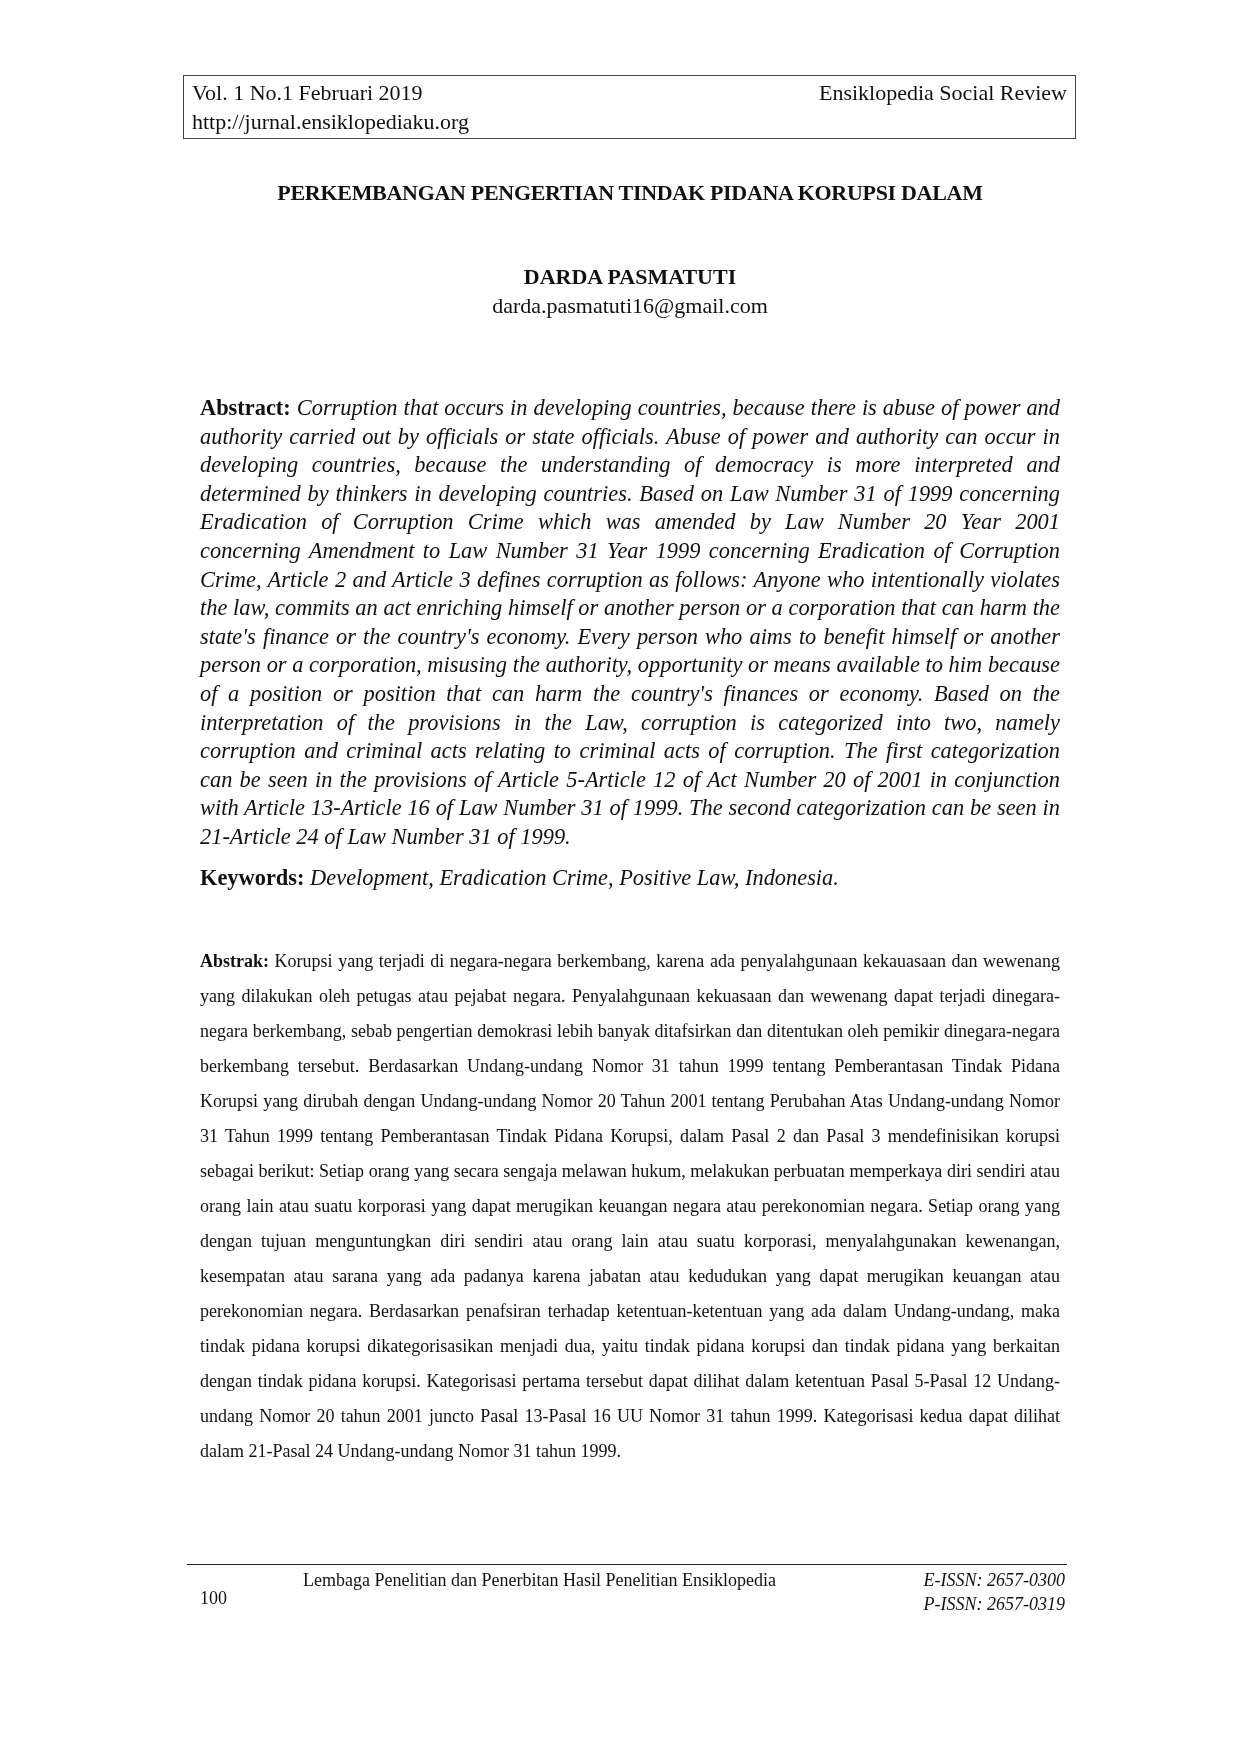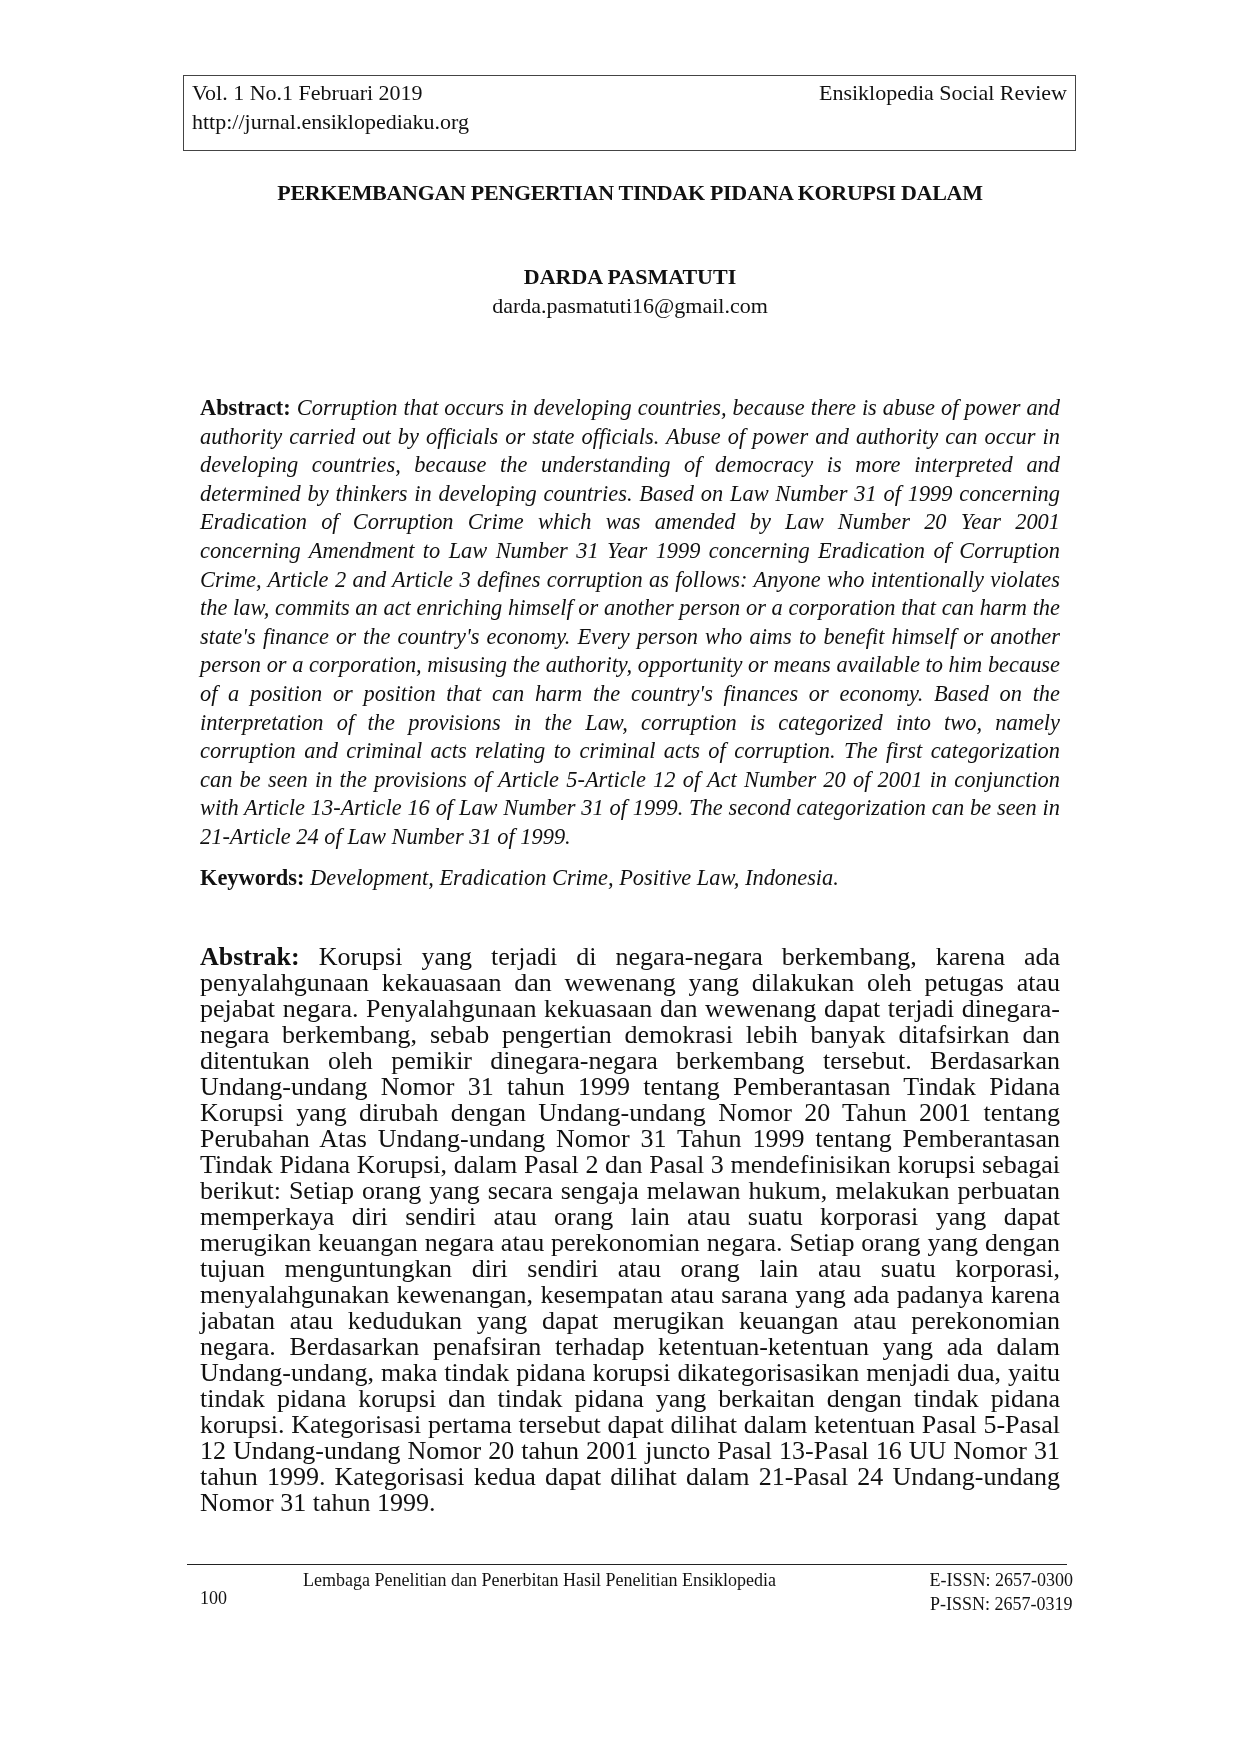"Vol. 1 No.1 Februari 2019" .header-box { height: 76px -> 64px }
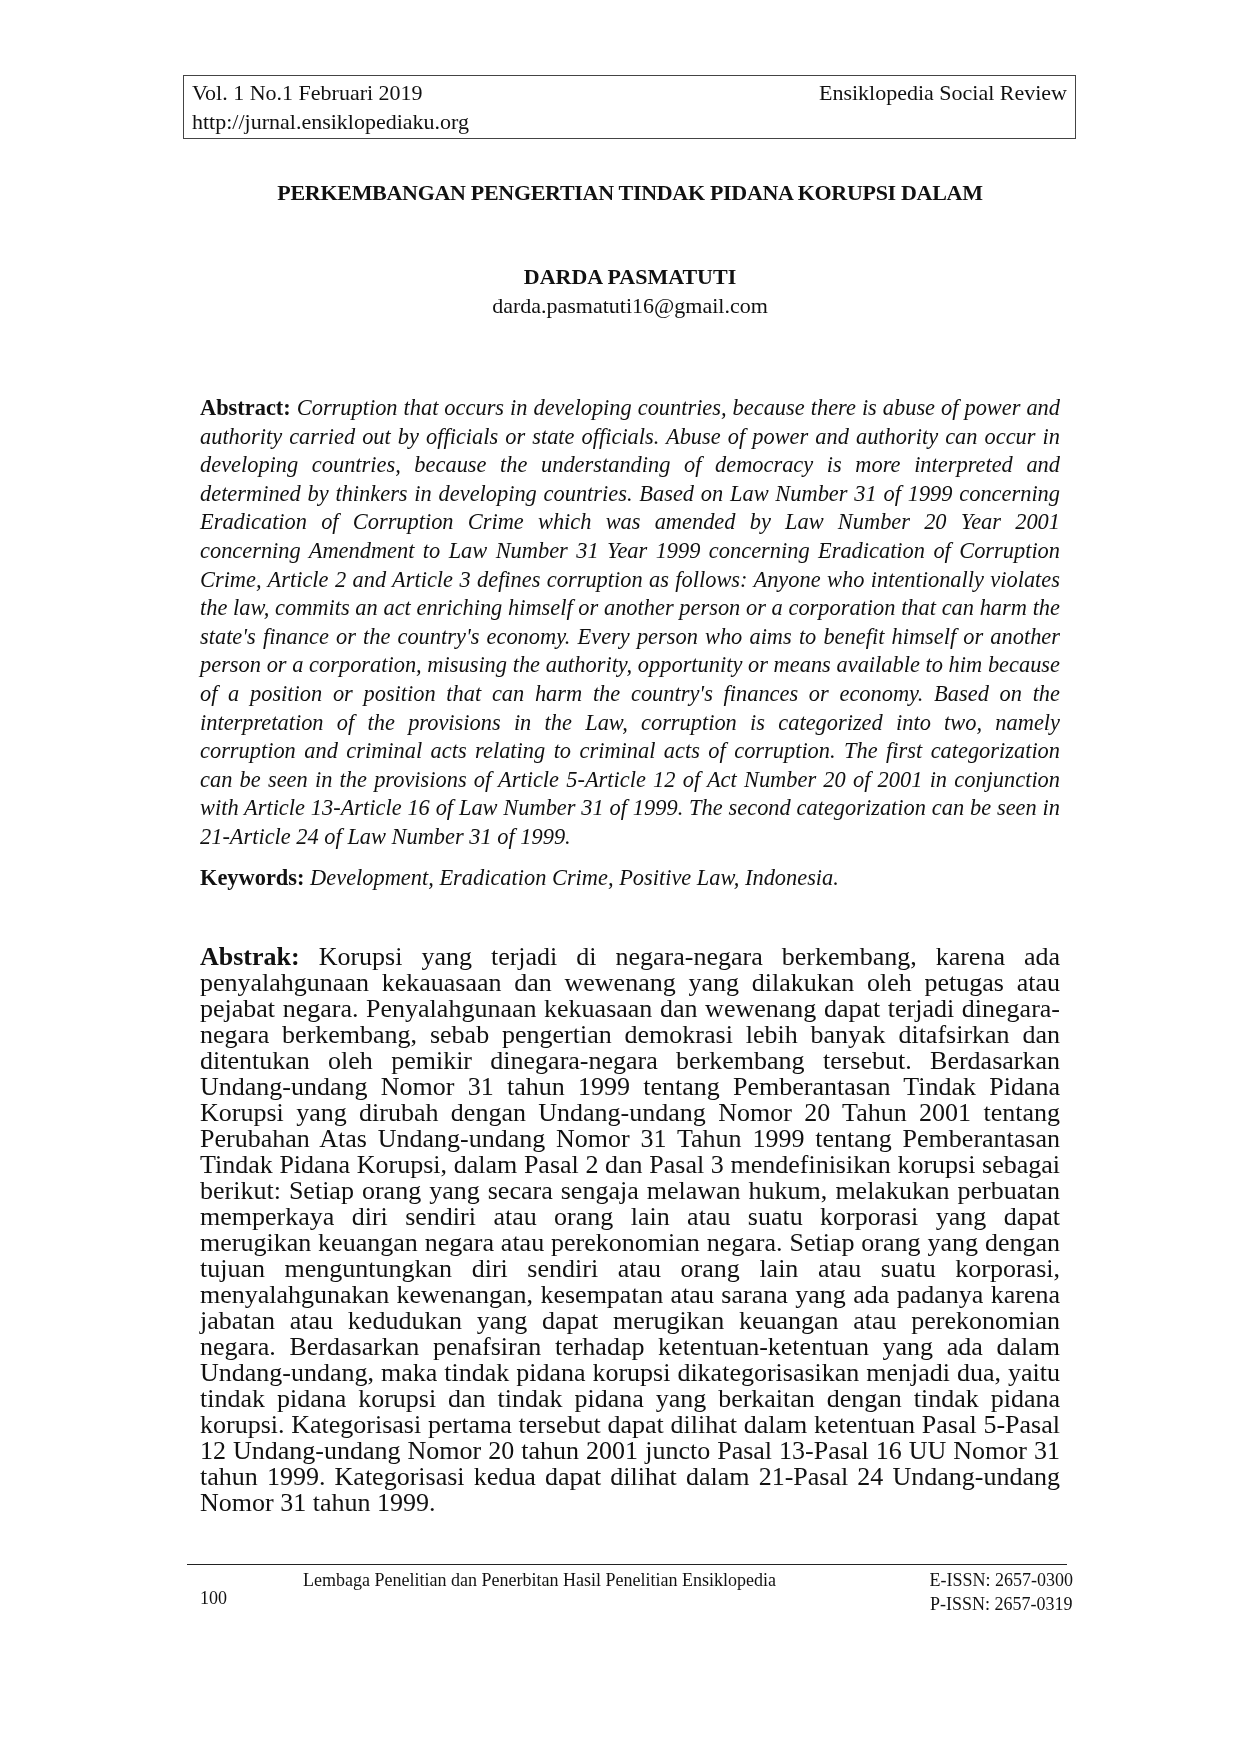"Abstrak: Korupsi yang terjadi di" .abstract-id { font-size: 26px -> 18px; line-height: 26px -> 35px }
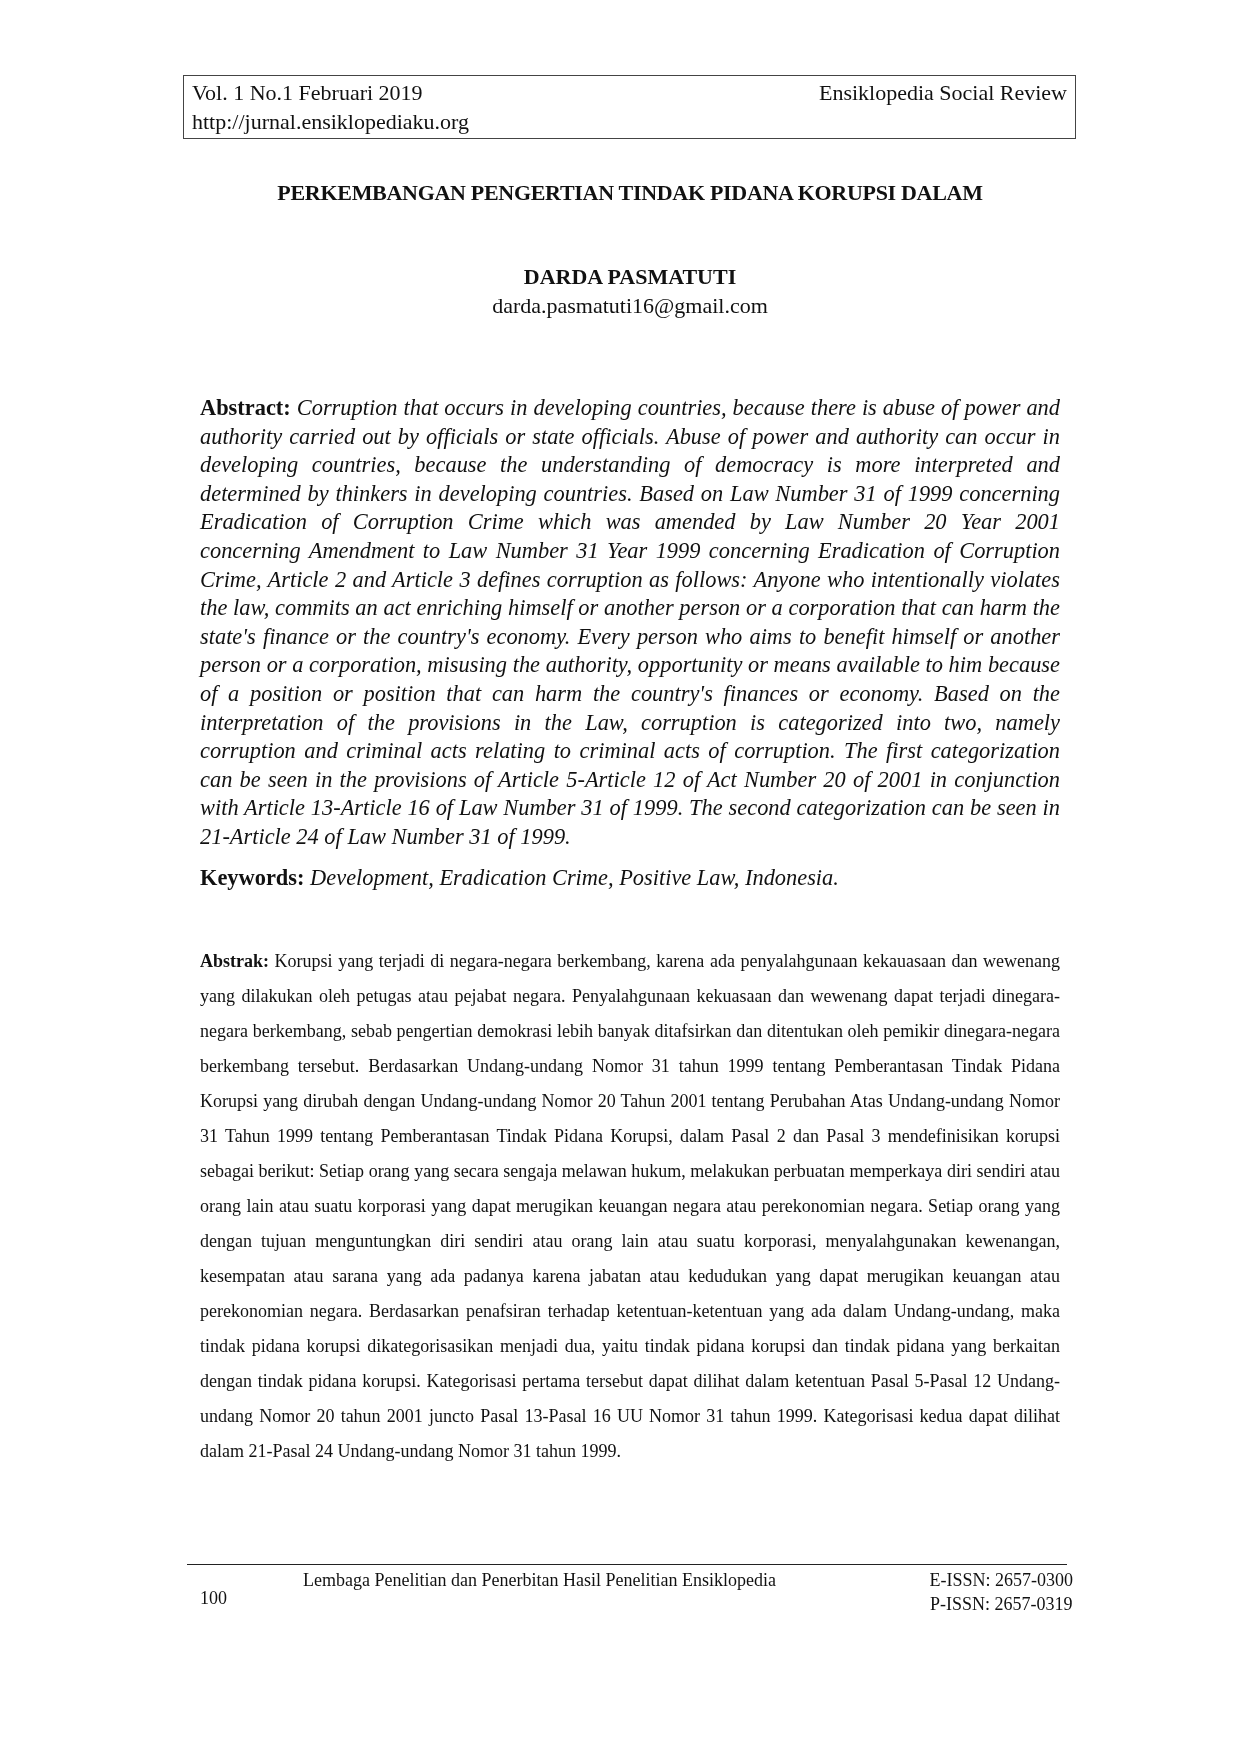"E-ISSN: 2657-0300" .footer .issn { font-style: none -> italic; right: 4px -> 12px }
